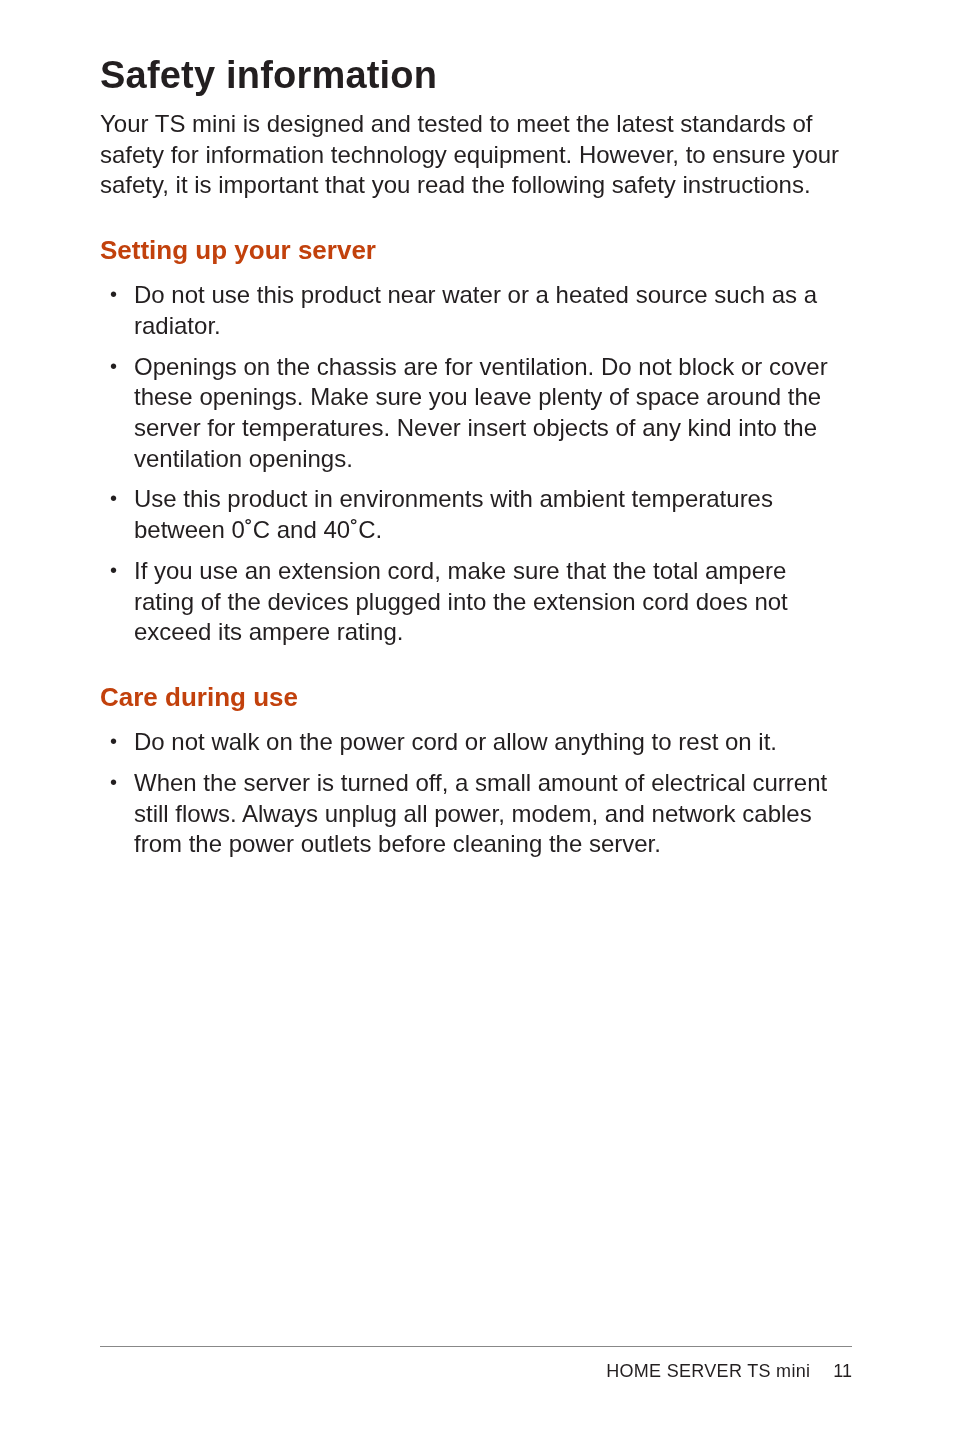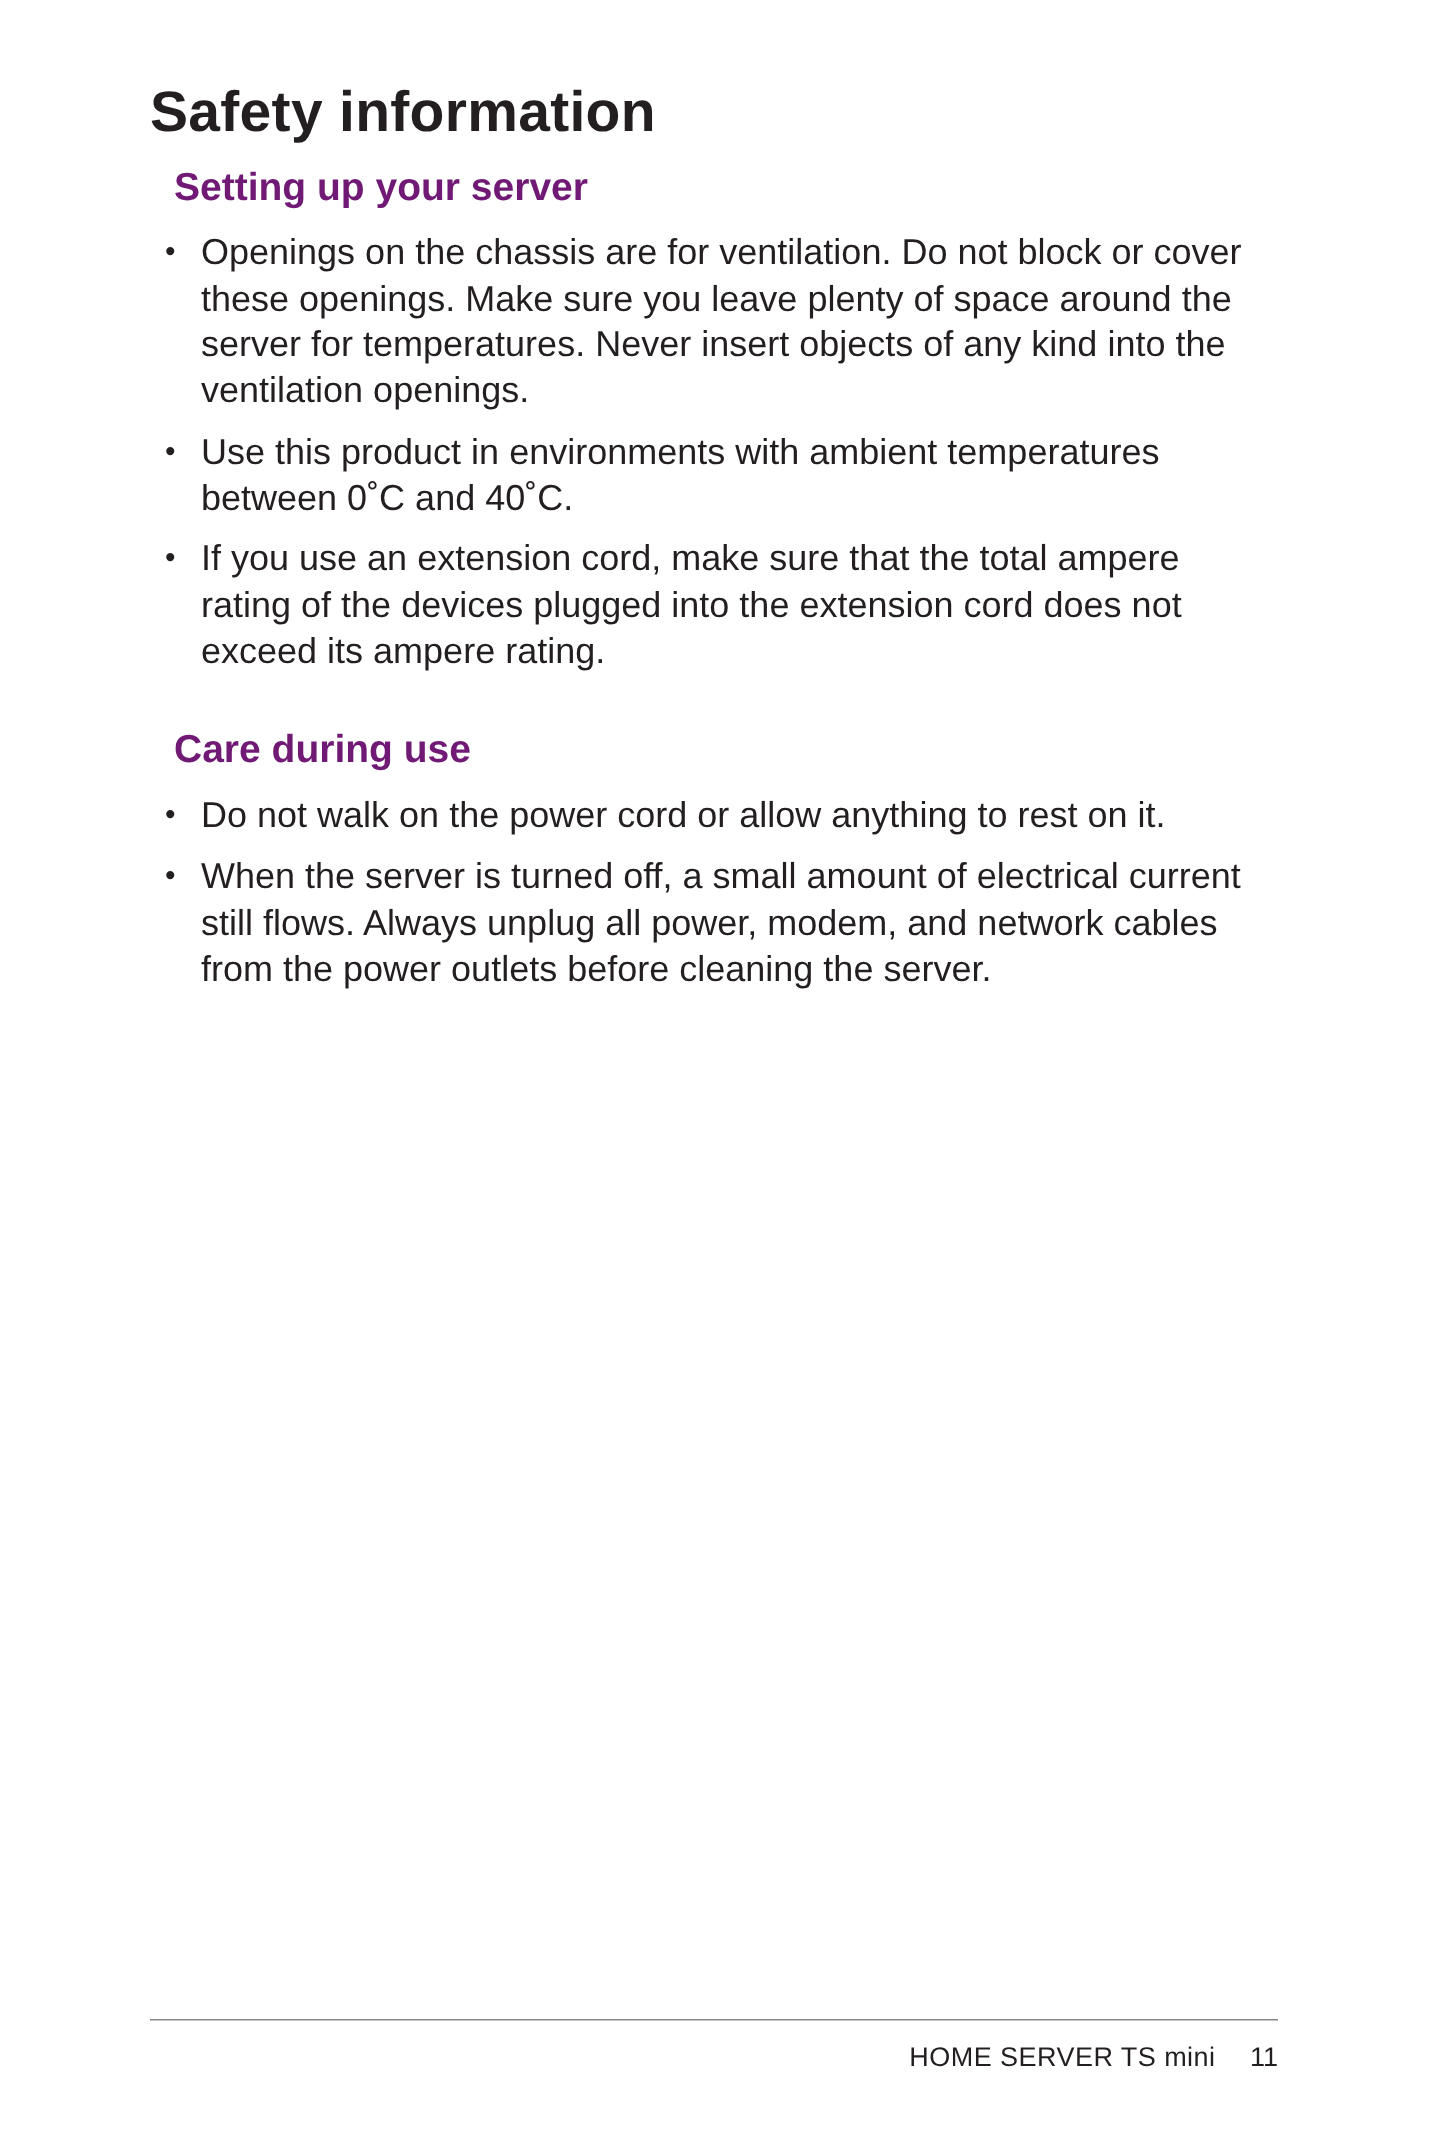"Your TS mini is designed" p.intro { html: none -> <p>Your TS mini is designed and tested to meet the latest standards of safety for information technology equipment. However, to ensure your safety, it is important that you read the following safety instructions.</p> }
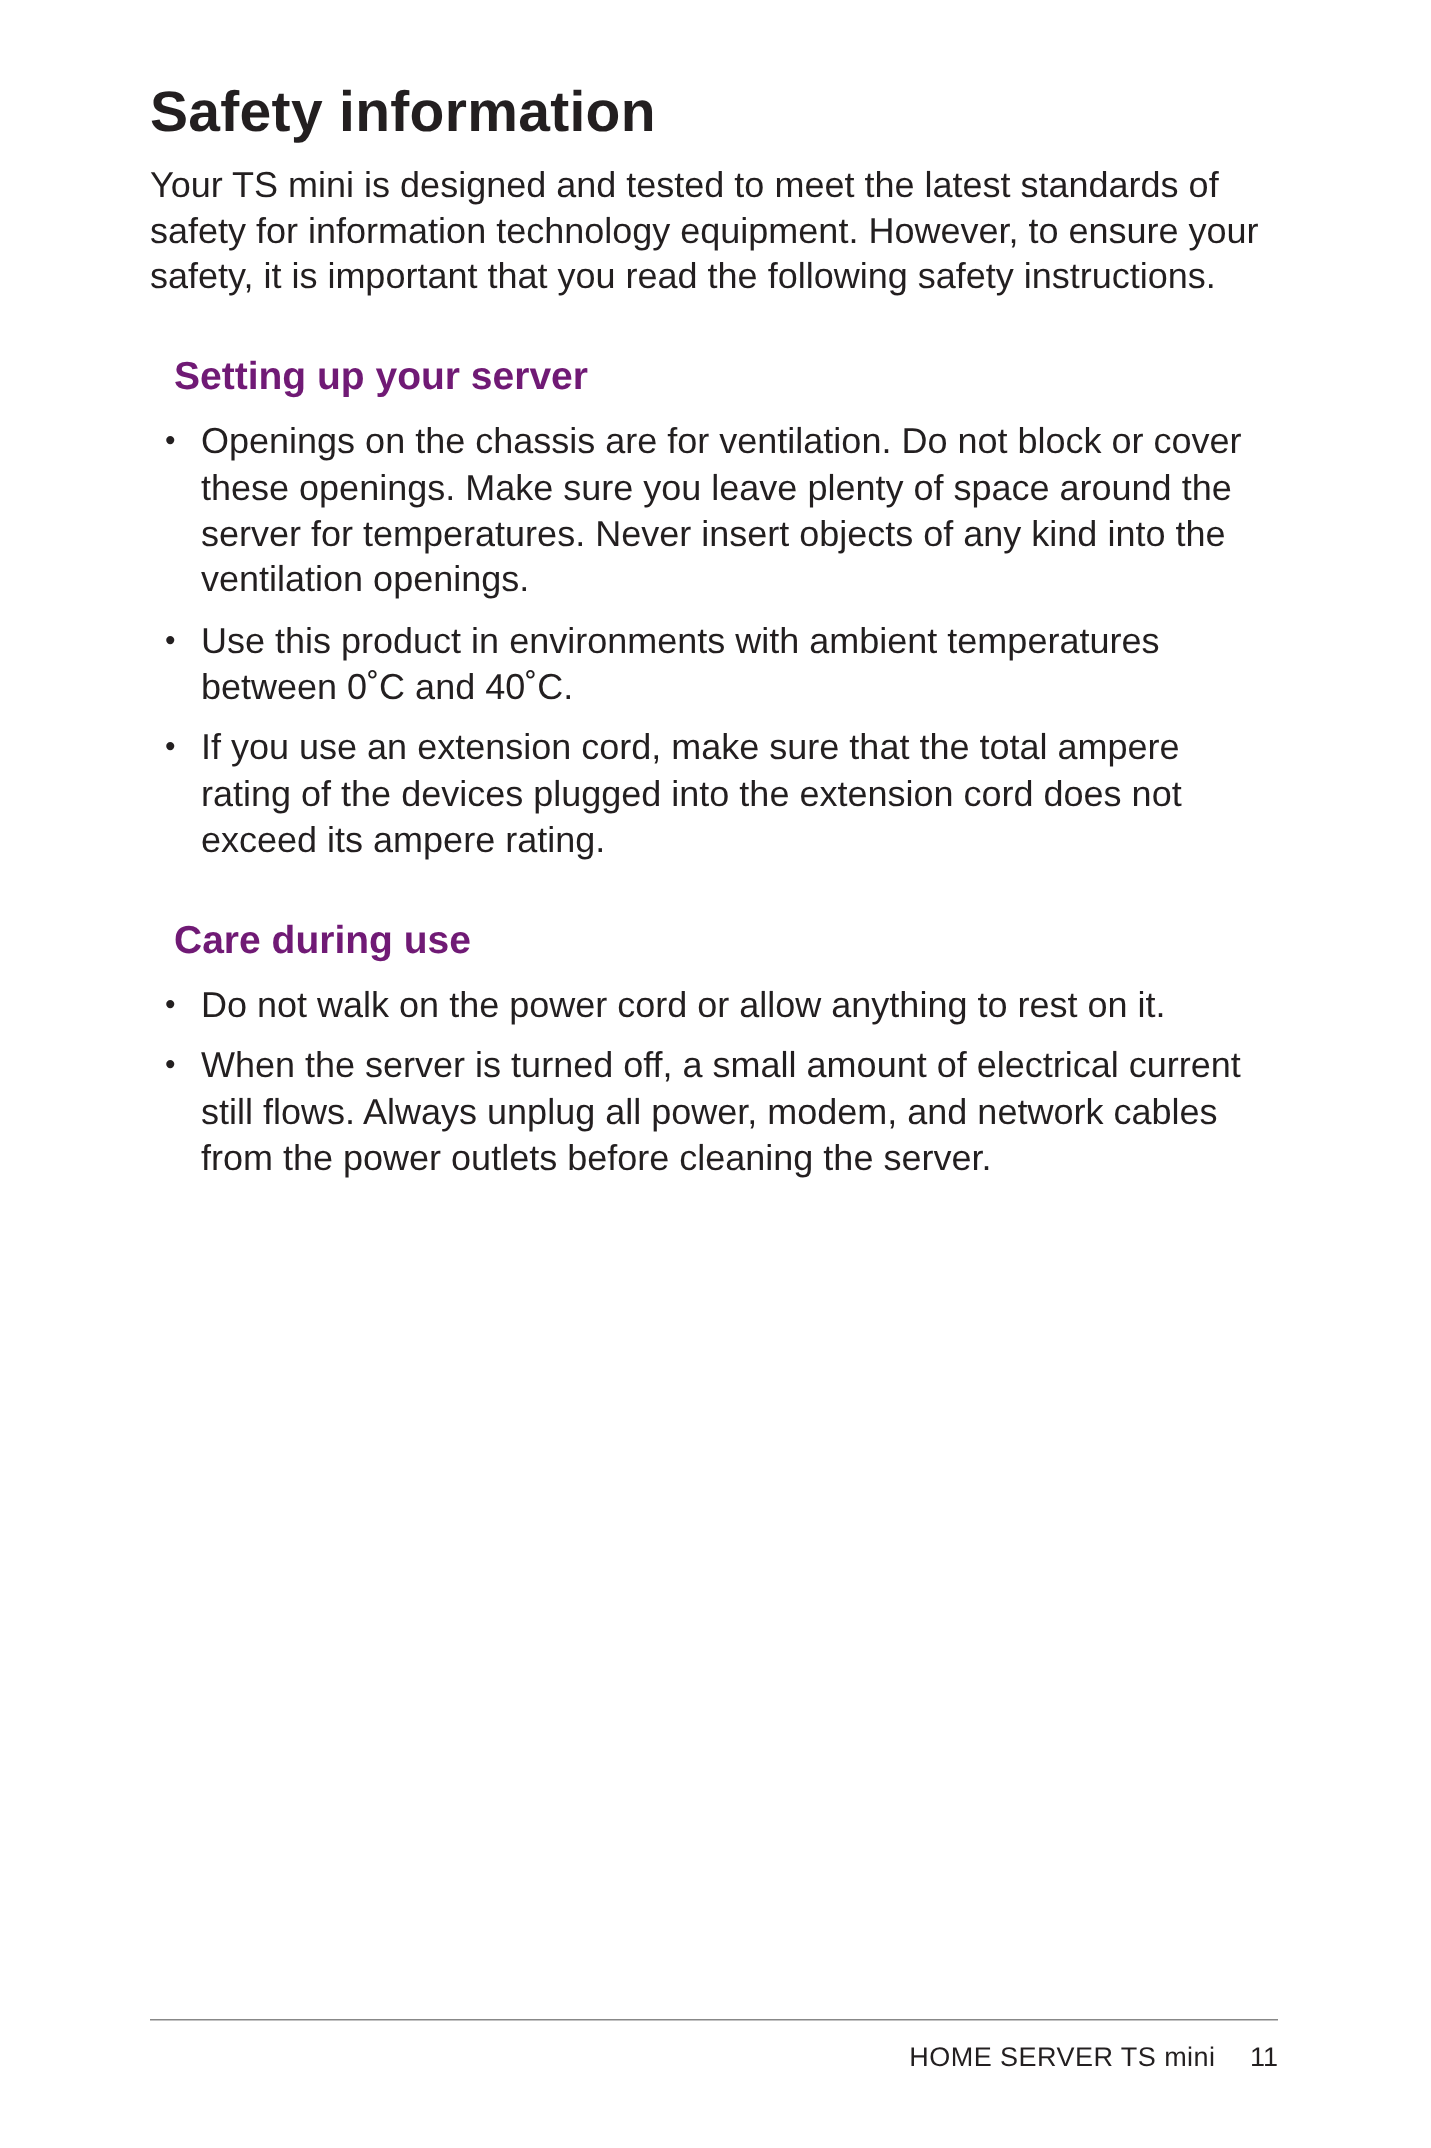"Setting up your server" .h2 { color: #701a75 -> #c2410c; margin: 0 0 14px 16px -> 0 0 14px 0 }
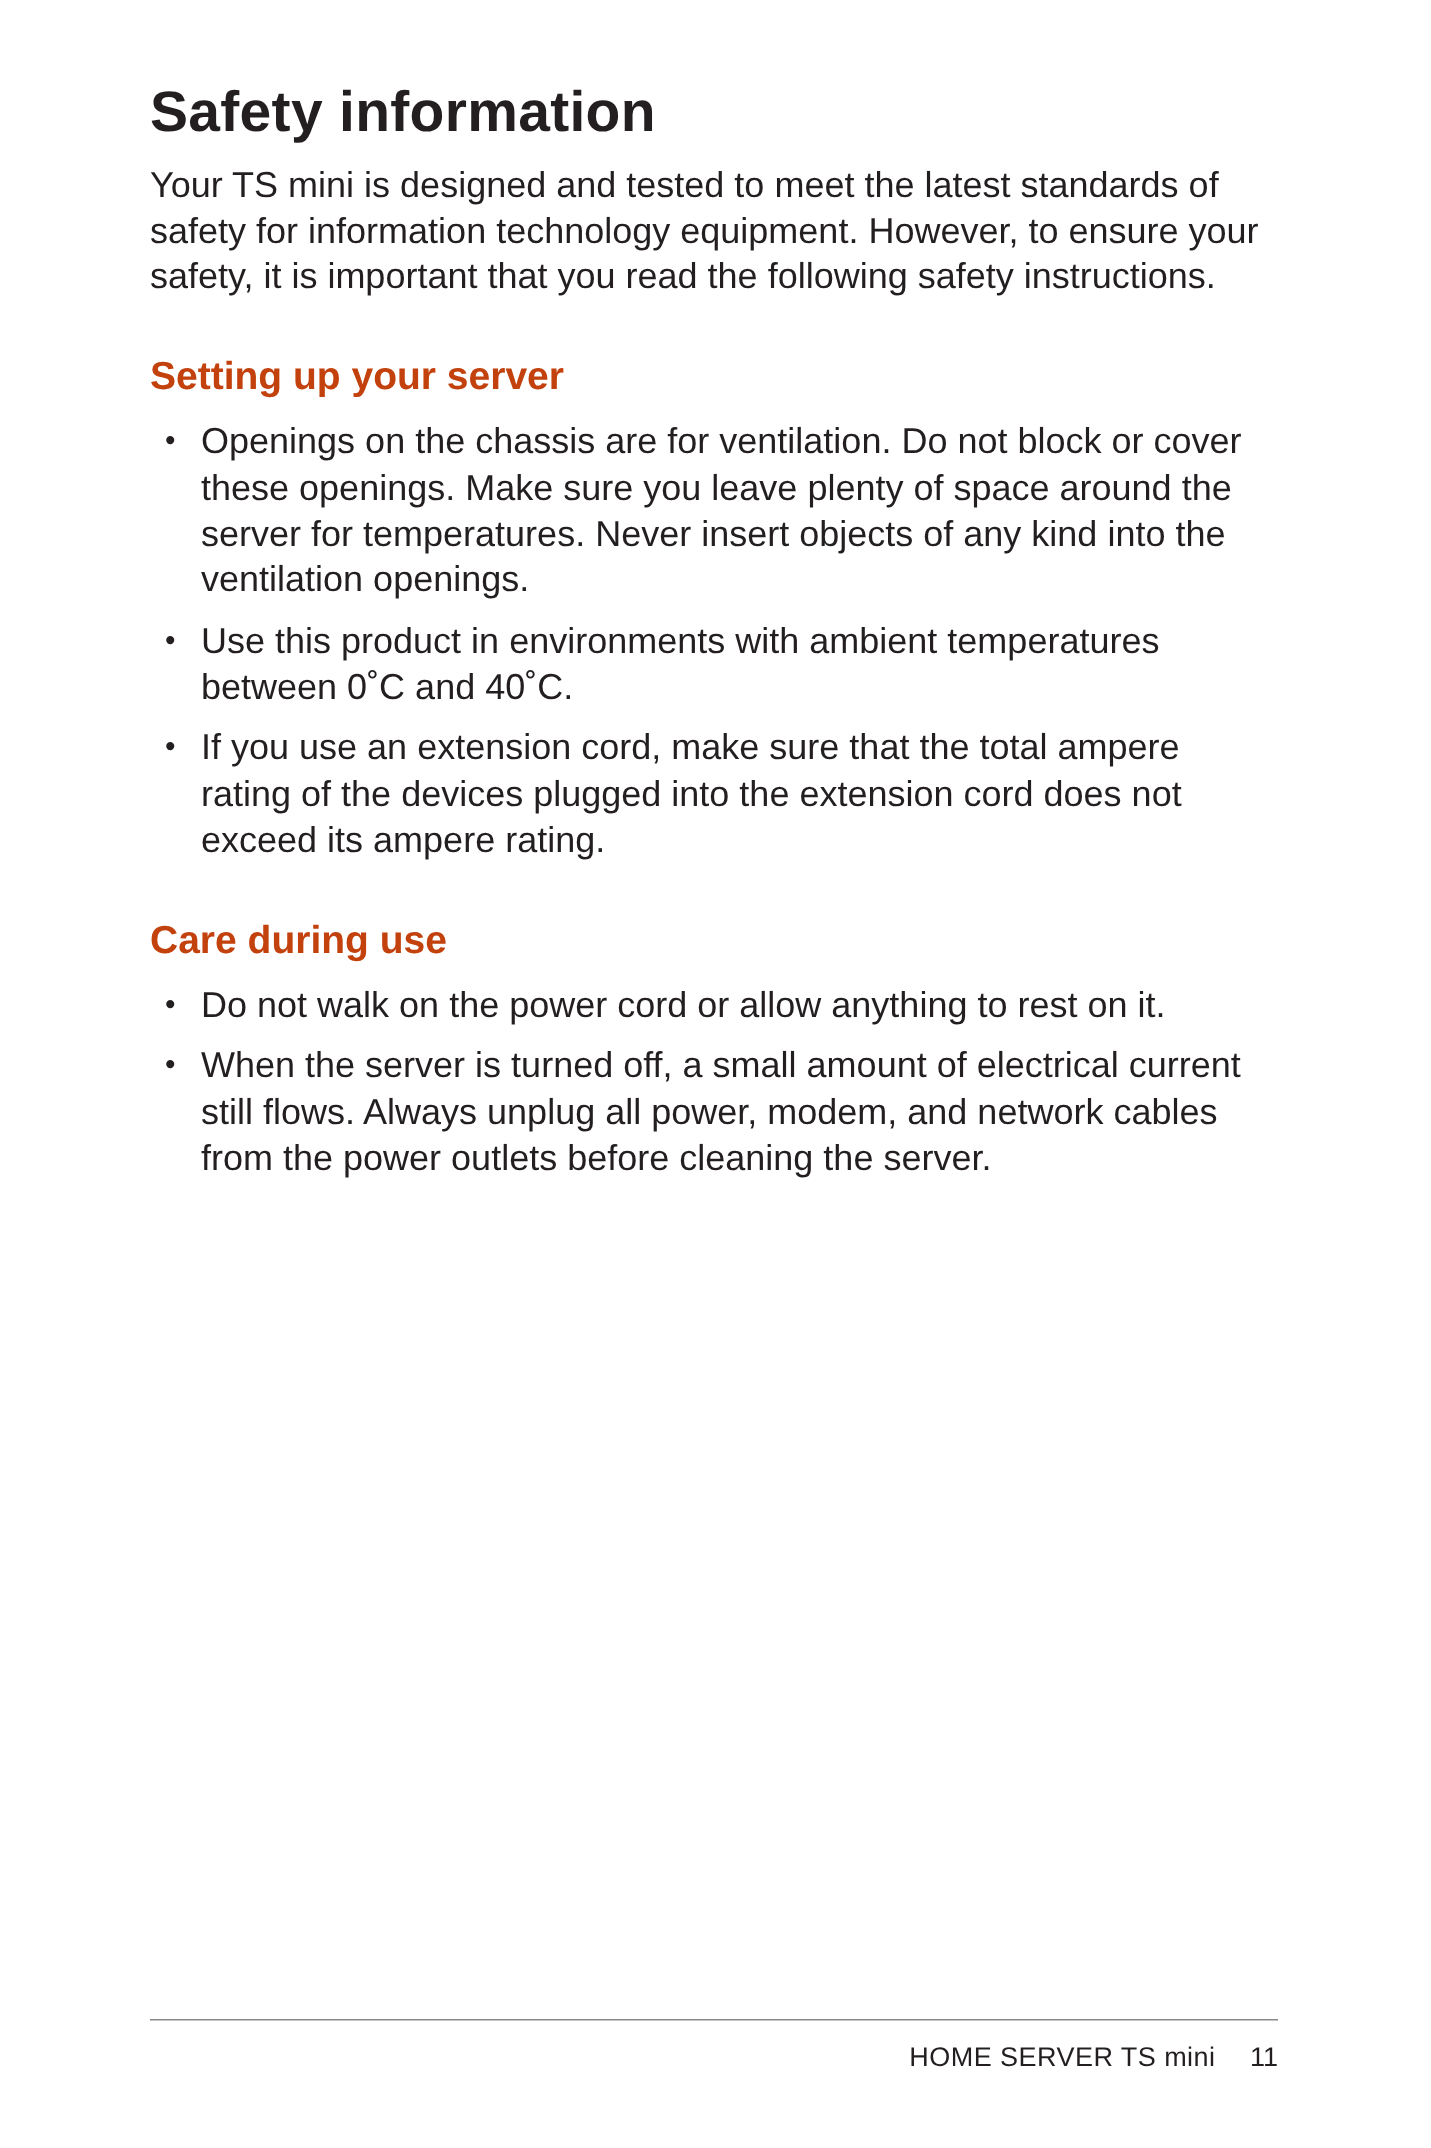"Do not use this product" li { html: none -> <li>Do not use this product near water or a heated source such as a radiator.</li> }
